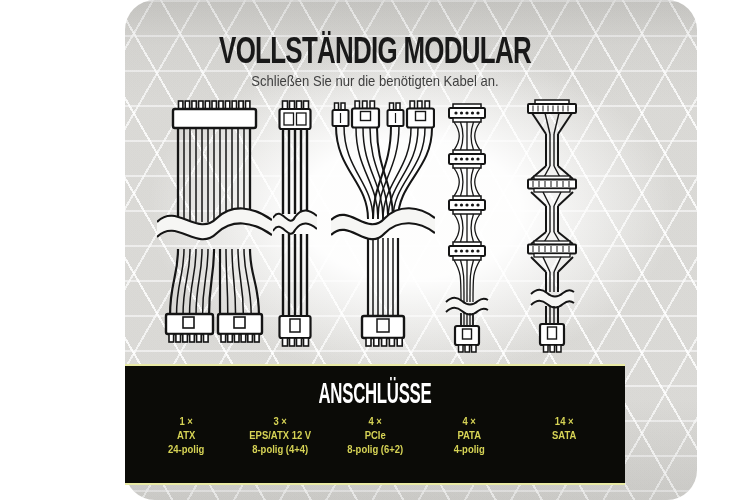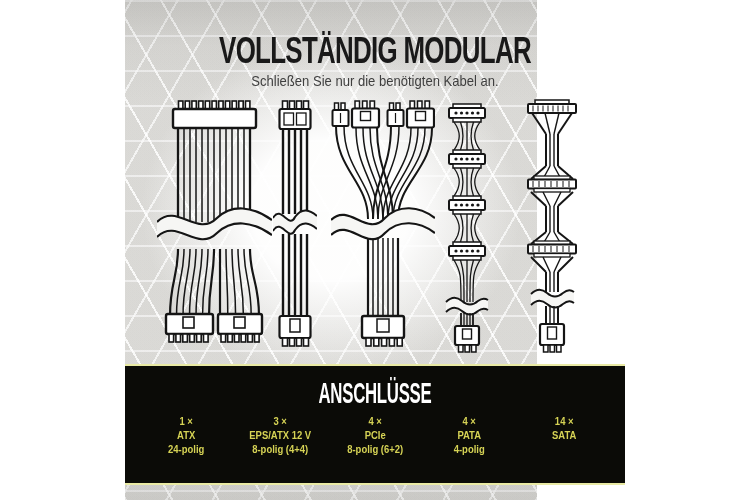"VOLLSTÄNDIG MODULAR" .panel { border-radius: none -> 30px; width: 412px -> 572px }
